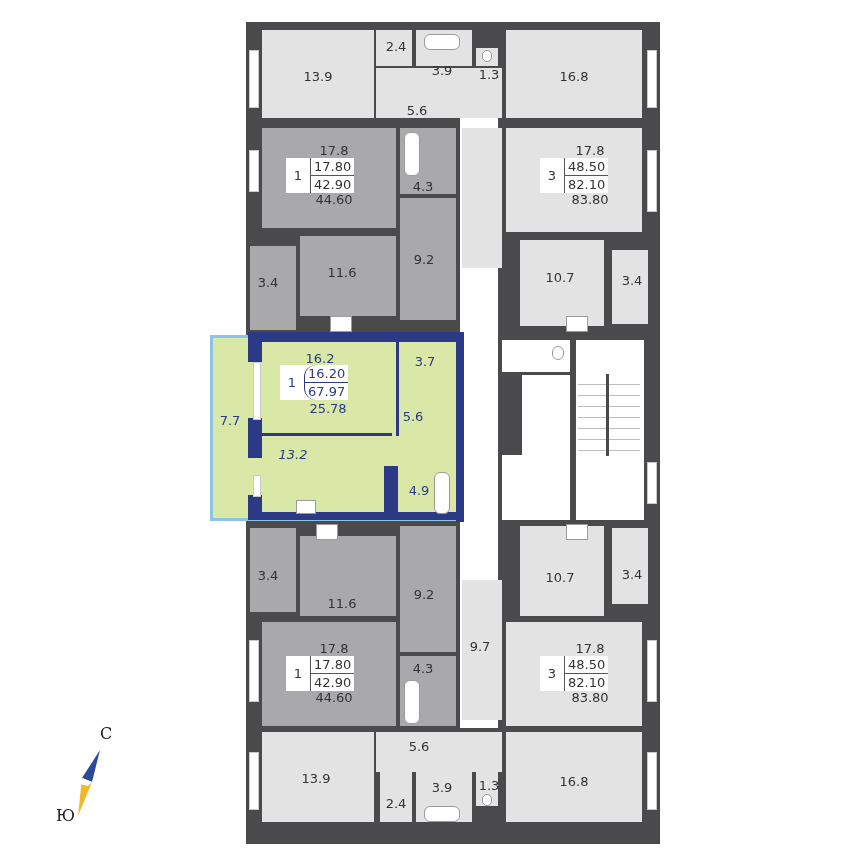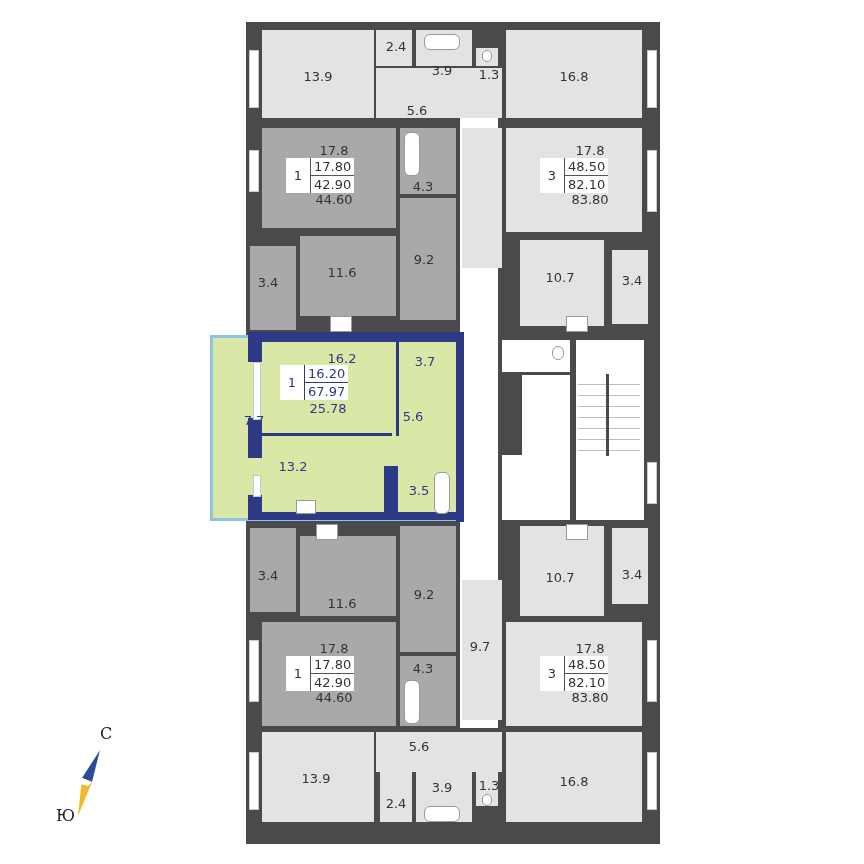"16.2" span.lbl { left: 342px -> 320px }
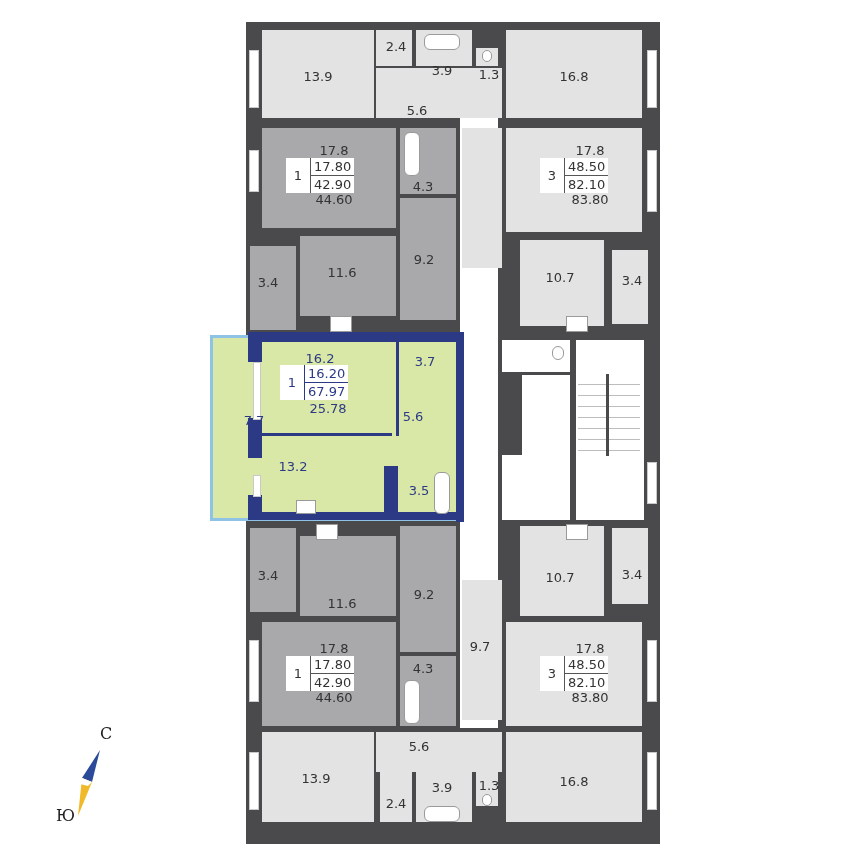"16.20" .card.blue .vals { border-radius: none -> 12px }
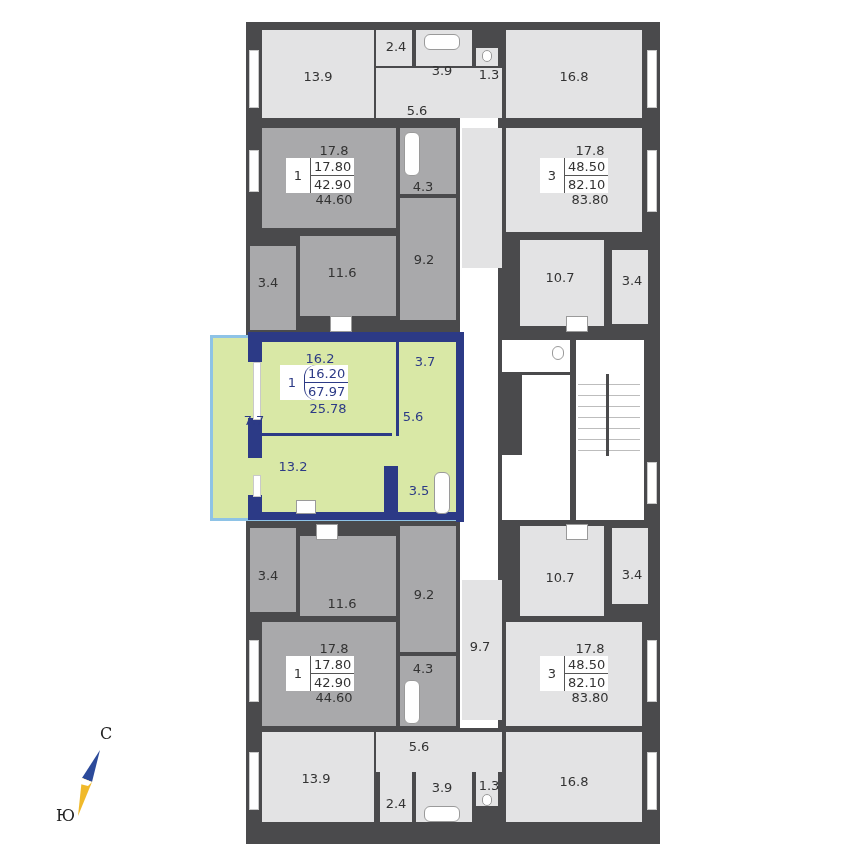"7.7" span.lbl { margin-left: 24px -> none }
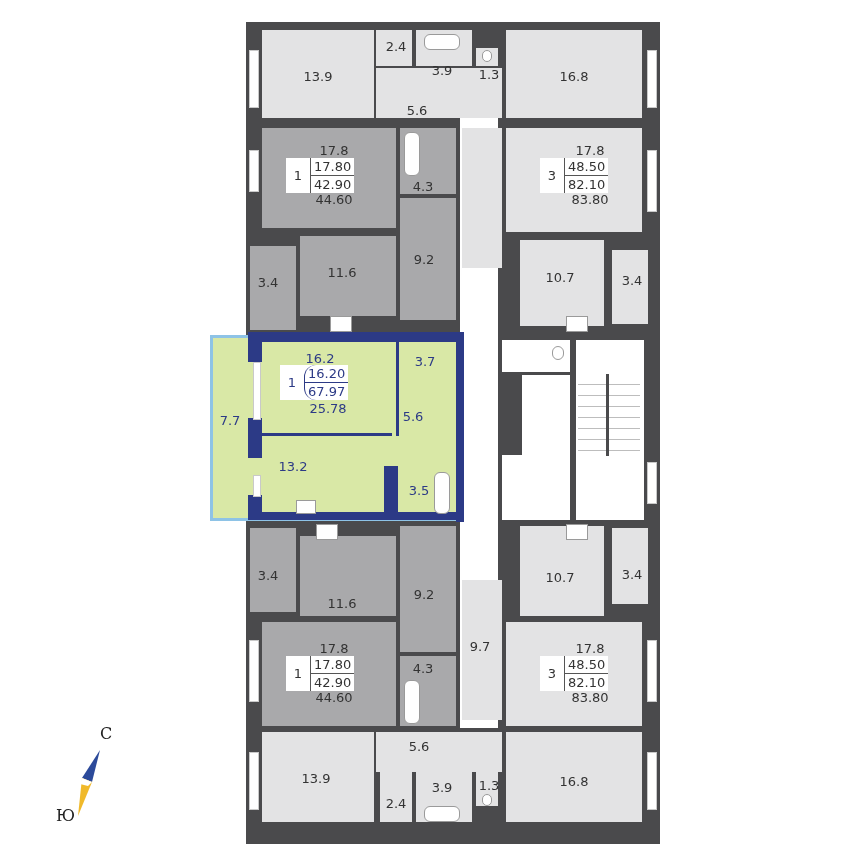"13.2" span.lbl { font-style: none -> italic; top: 466px -> 454px }
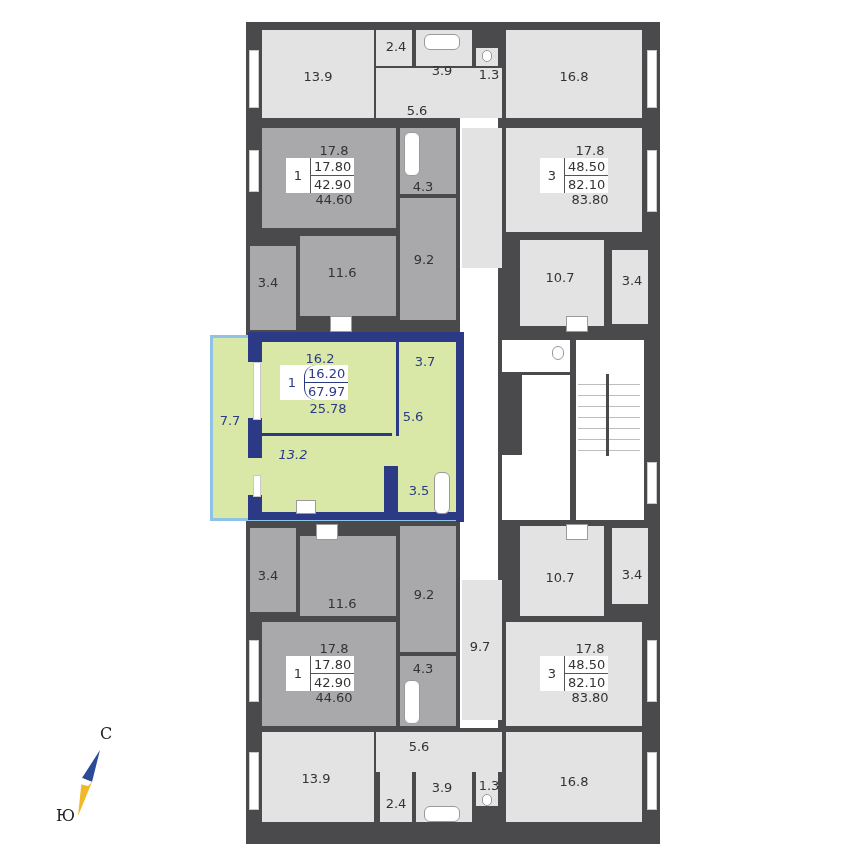"3.5" span.lbl { text: 3.5 -> 4.9 }
